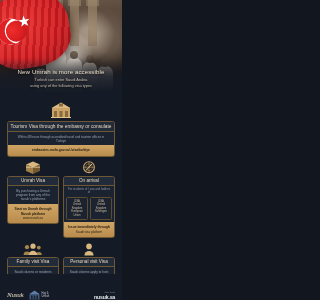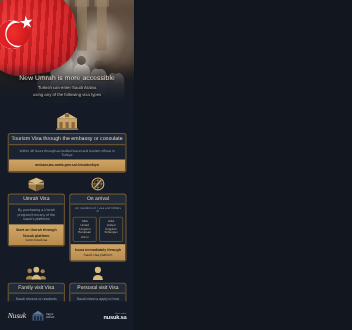"Nusuk" .footer { align-items: center -> flex-end }
